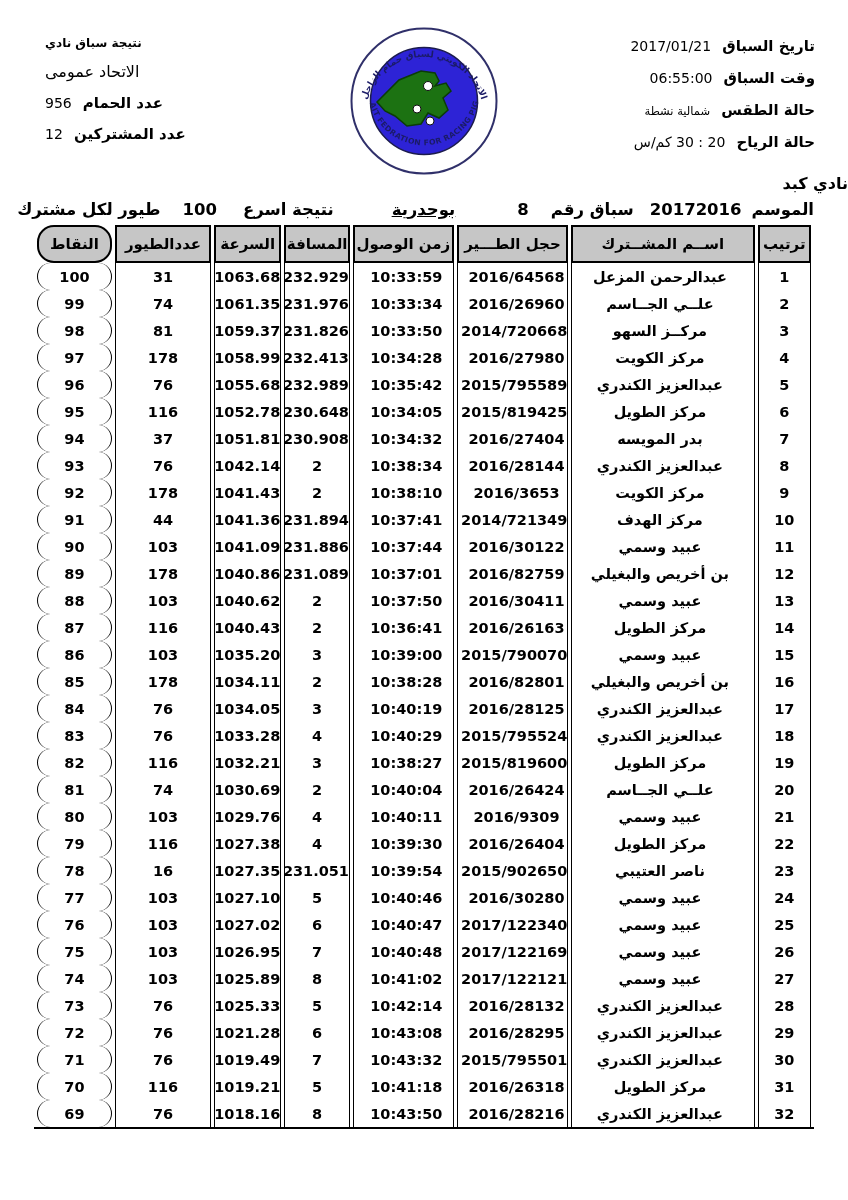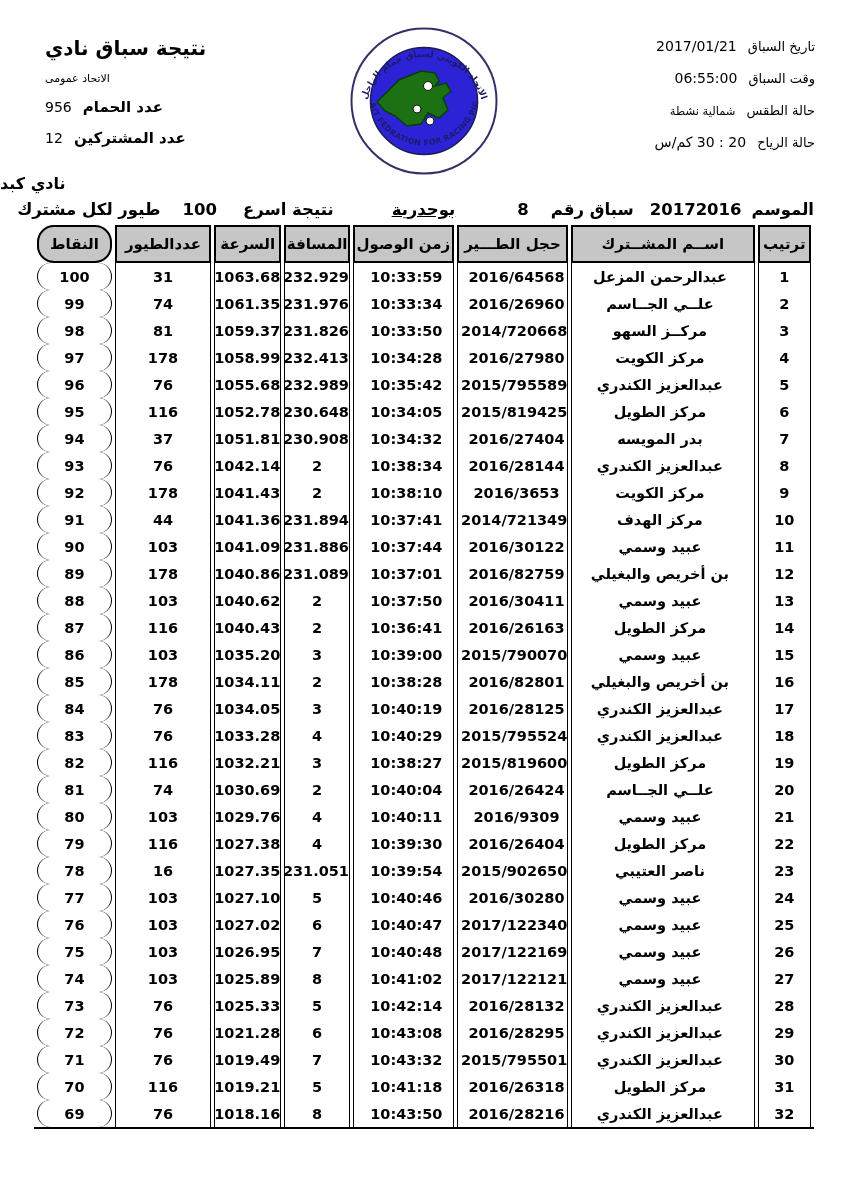"نتيجة سباق نادي" .hl-title { font-size: 20px -> 12px }
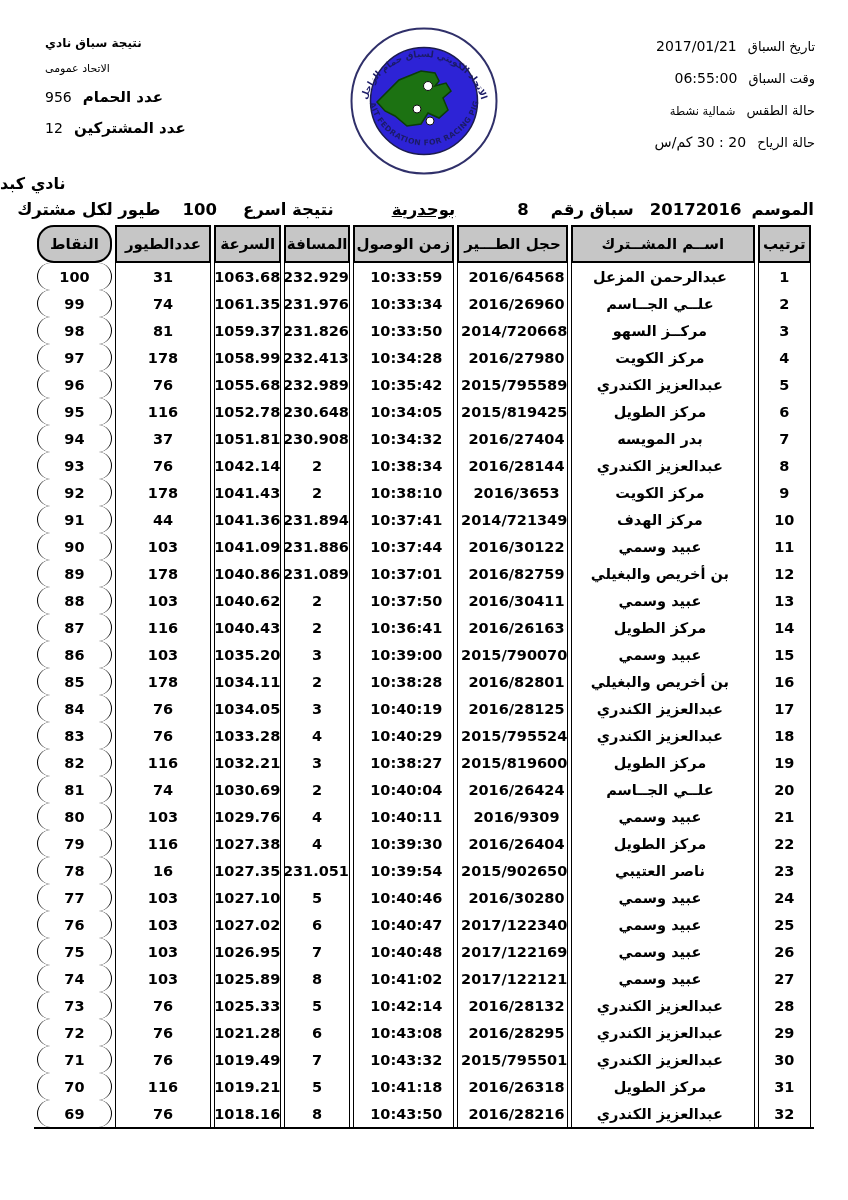"تاريخ السباق" .hdr-right .lbl { font-size: 13px -> 15px; font-weight: normal -> bold }
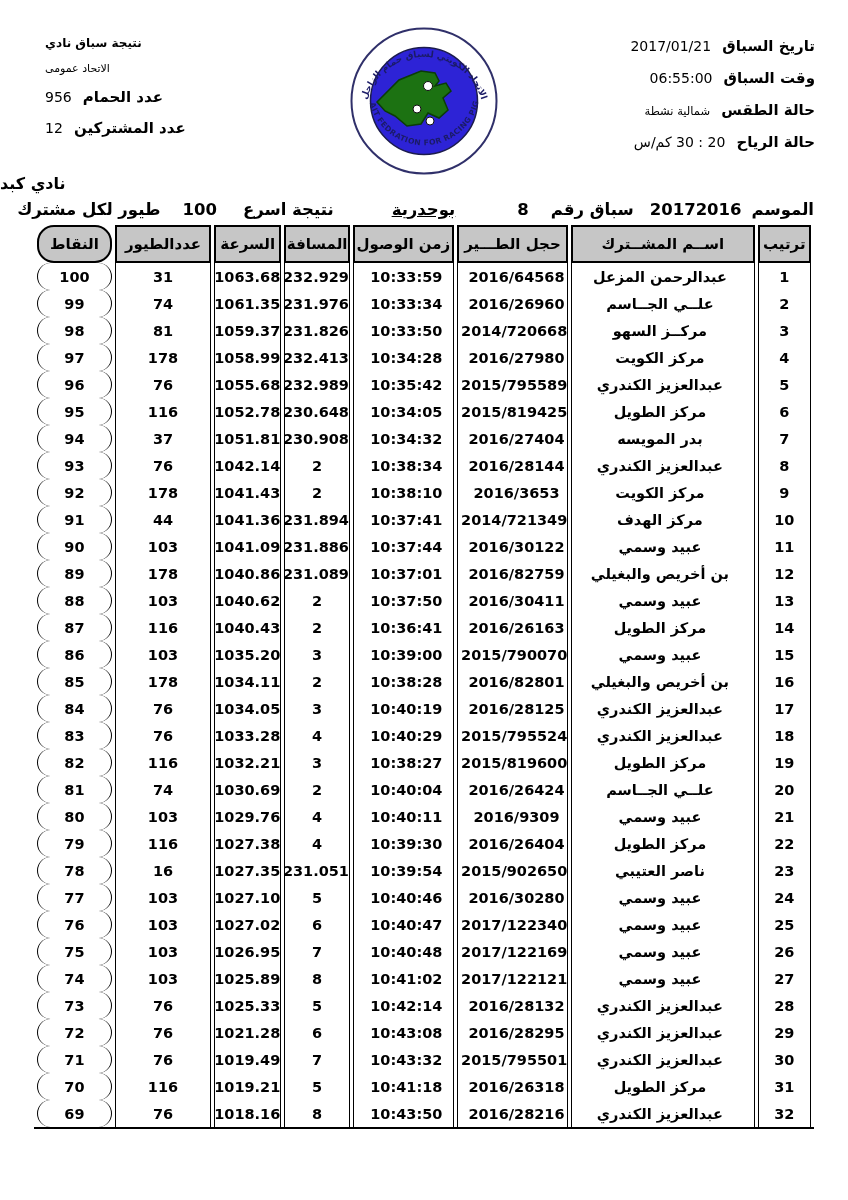"الاتحاد عمومى" .hl-sub { font-size: 11px -> 16px }
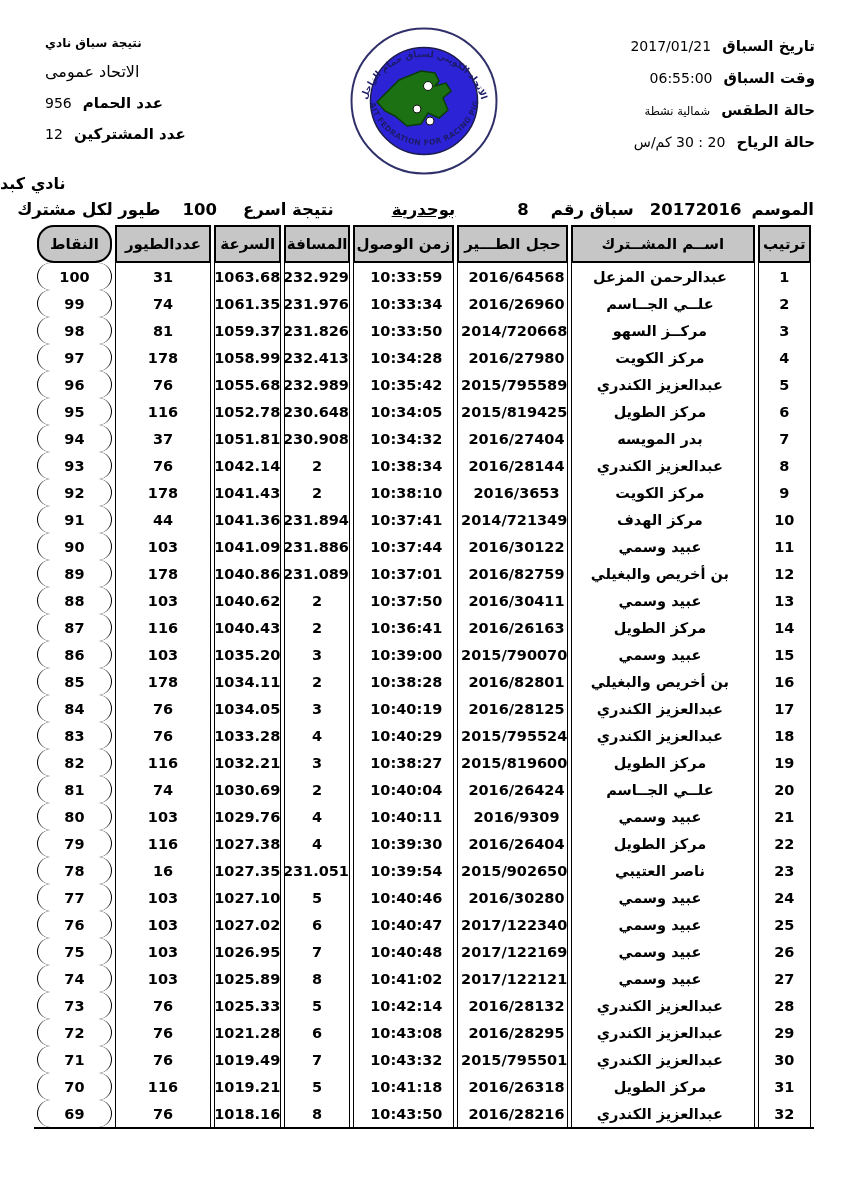"نادي كبد" .club-title { text-align: left -> right }
